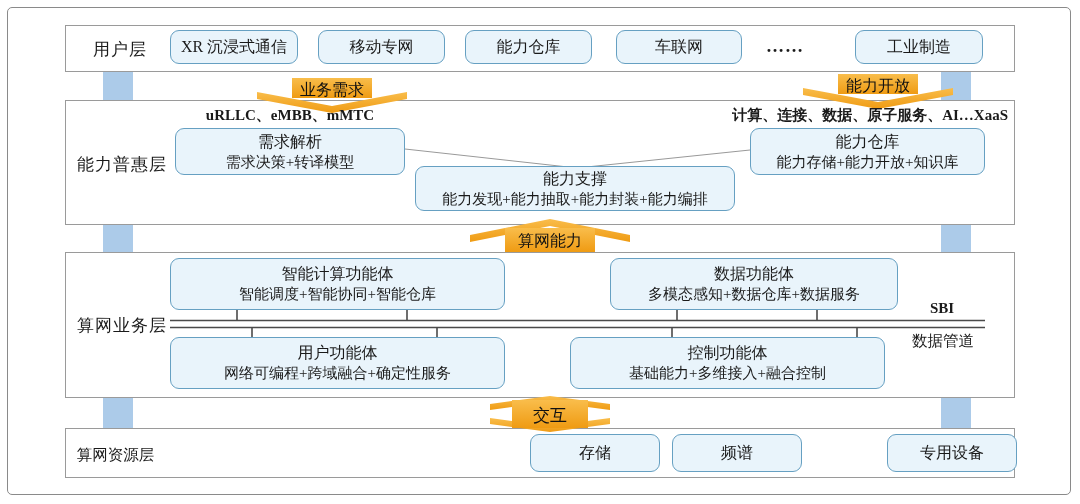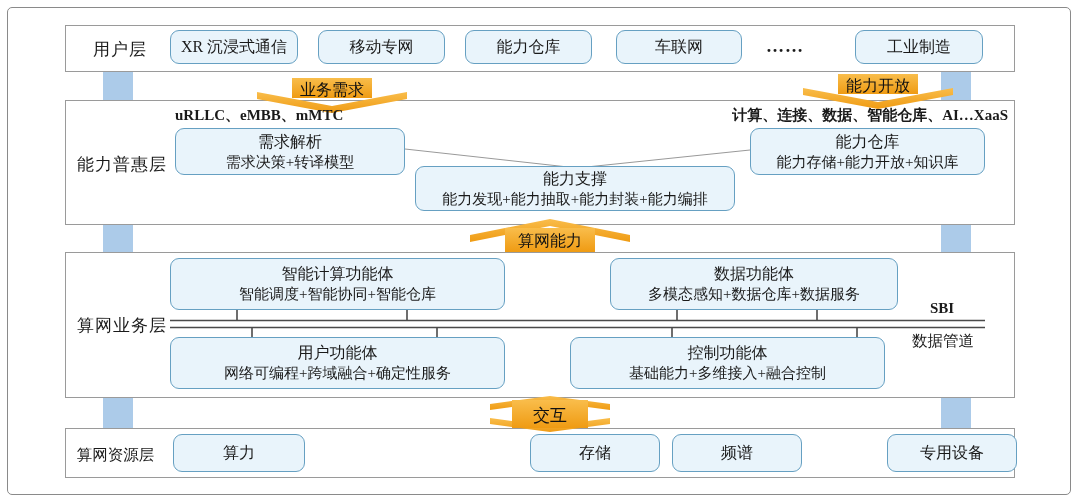"uRLLC、eMBB、mMTC" .cap.center { text-align: none -> center }
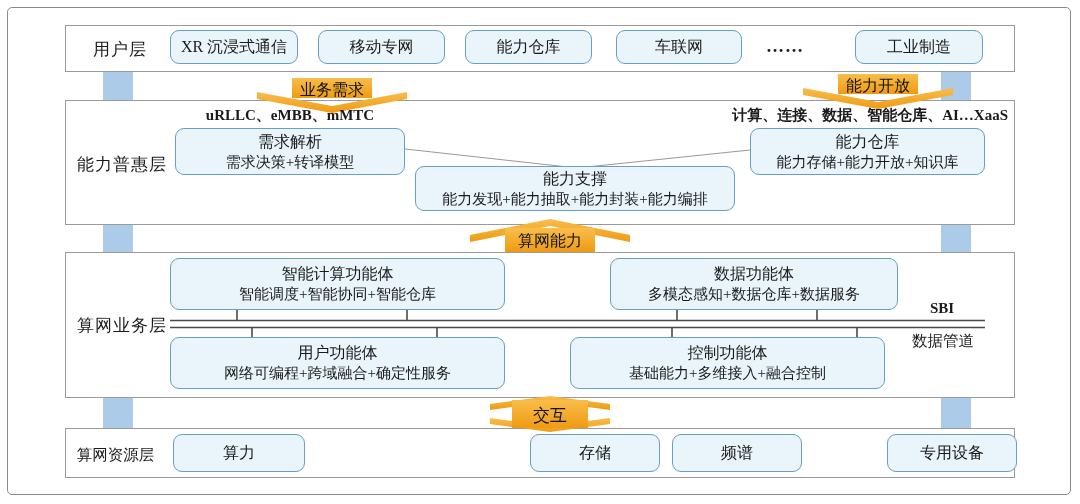"计算、连接、数据、智能仓库、AI…XaaS" div.cap { text: 智能仓库 -> 原子服务 }
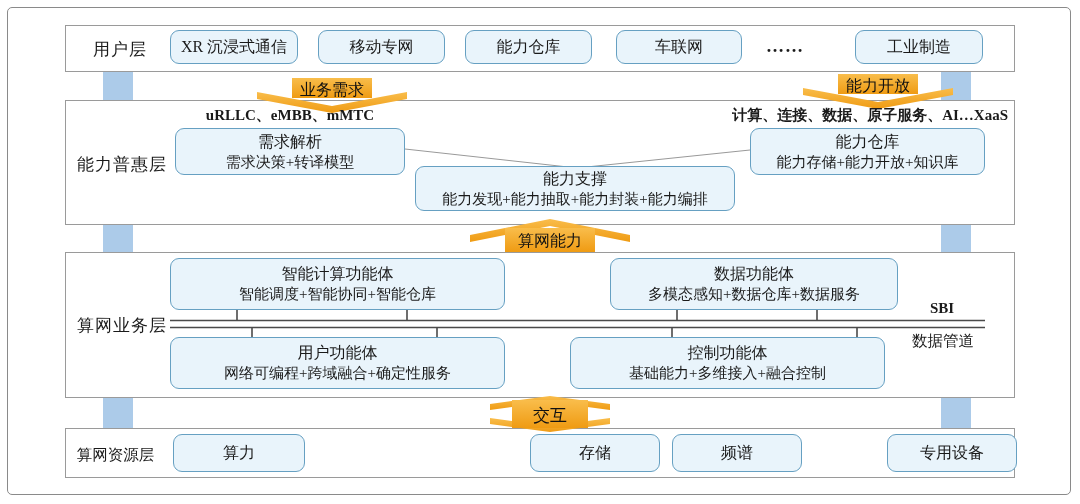"算力" div.fbox { html: <div> <span>算力</span> </div> -> none }
